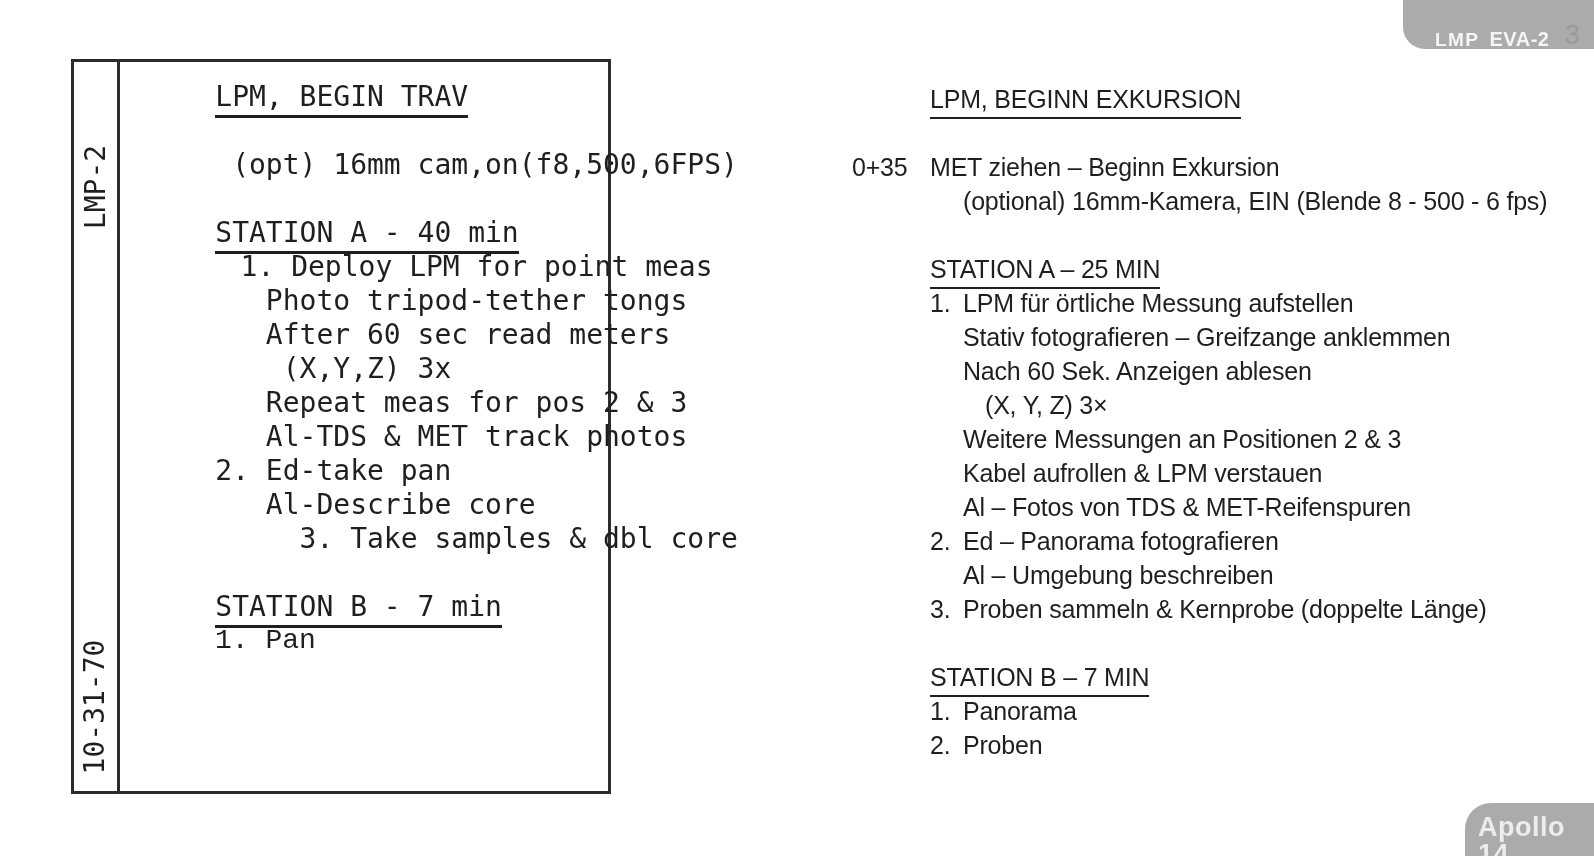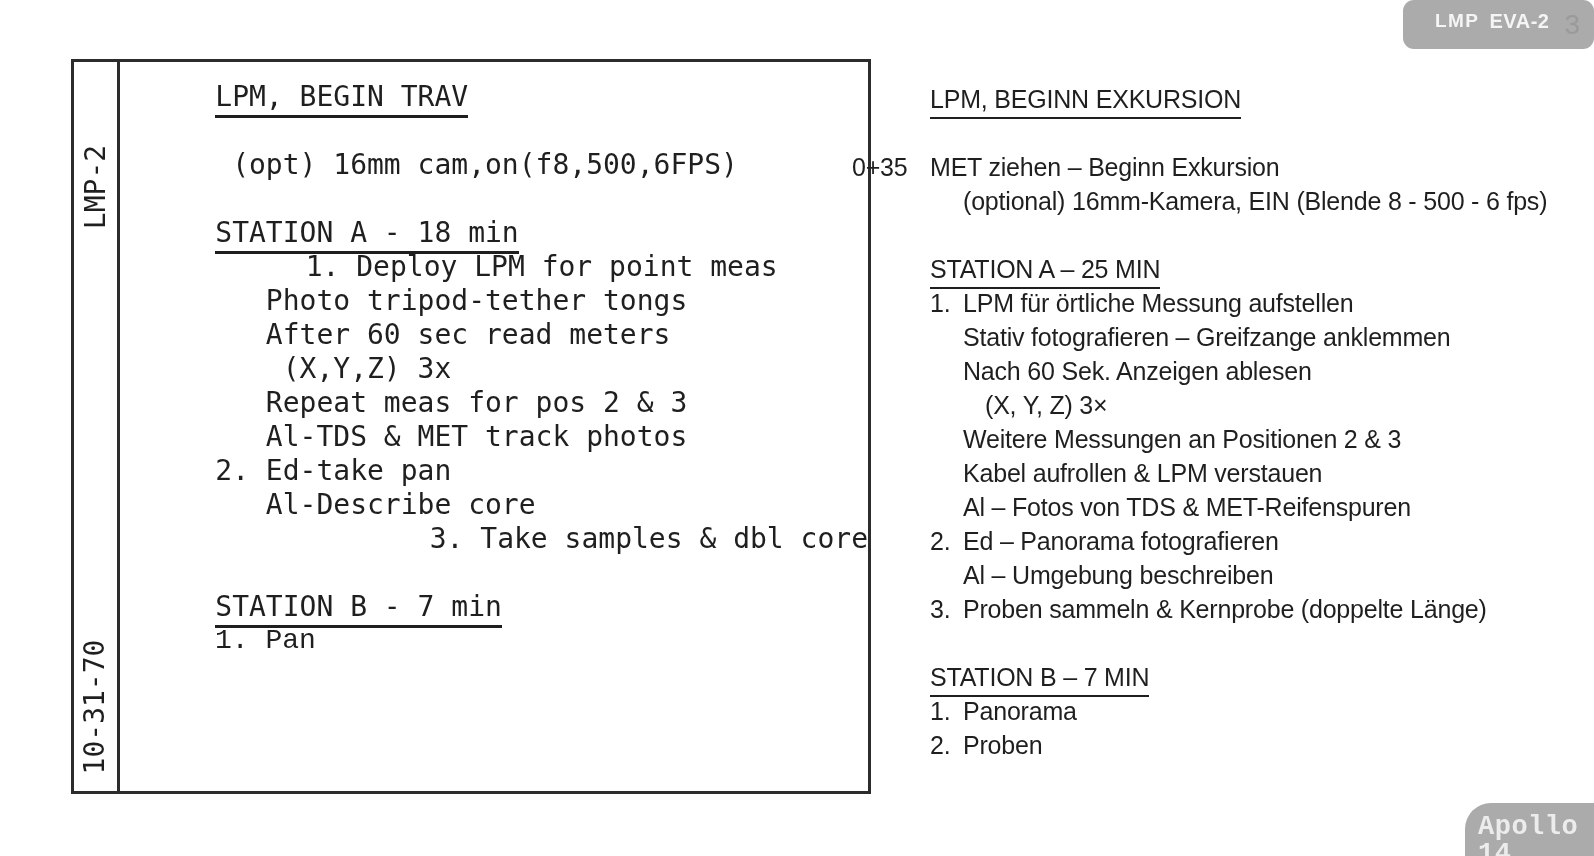"LMP" .top-tab { align-items: flex-start -> flex-end; border-radius: 11px -> none }
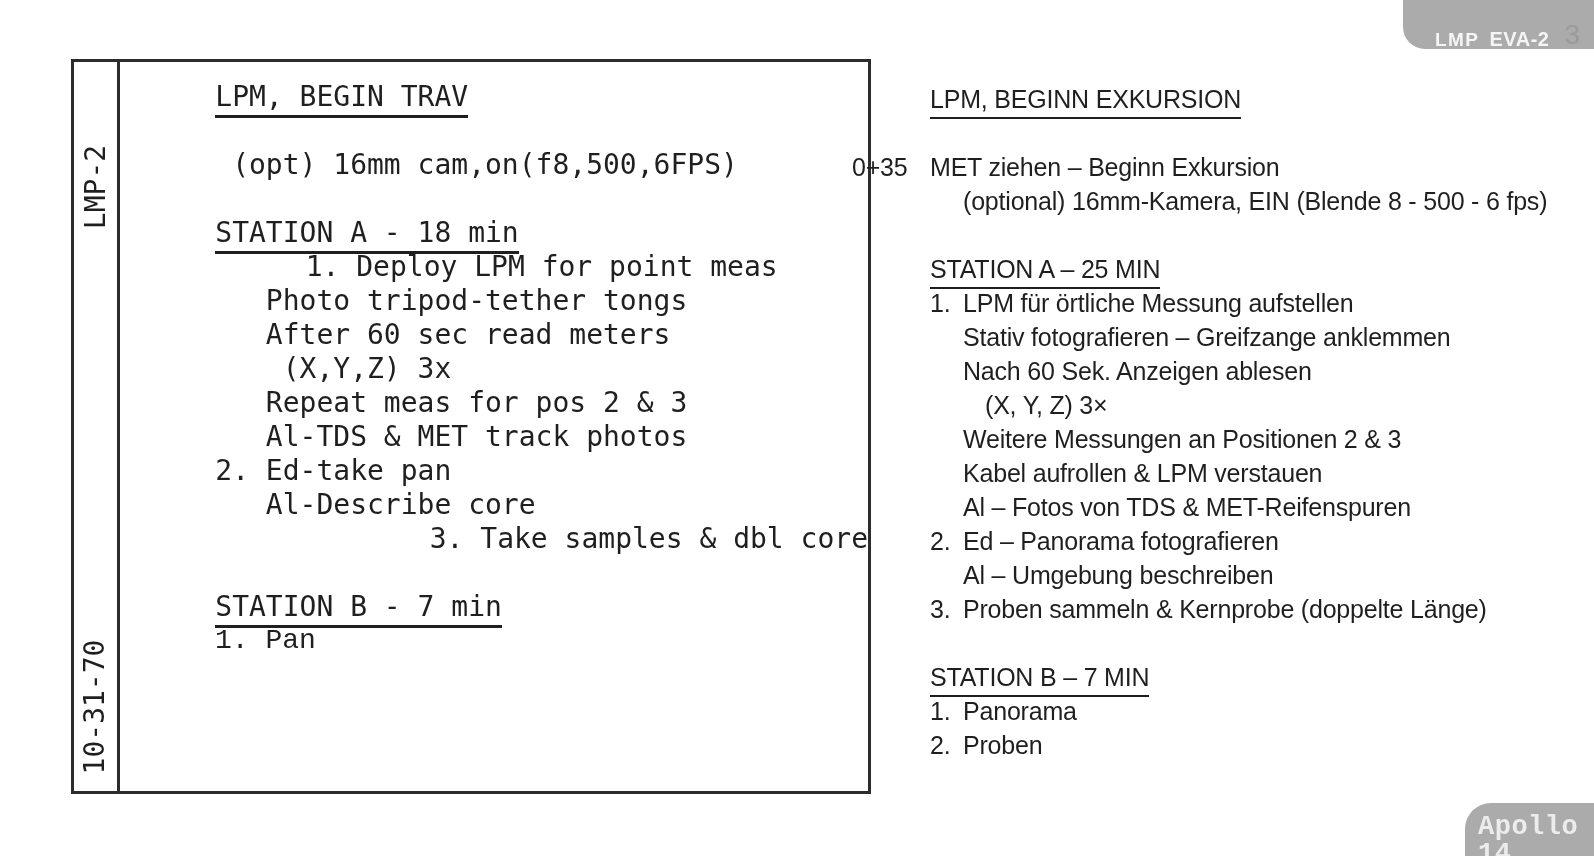"LPM, BEGIN TRAV" .box { width: 800px -> 540px }
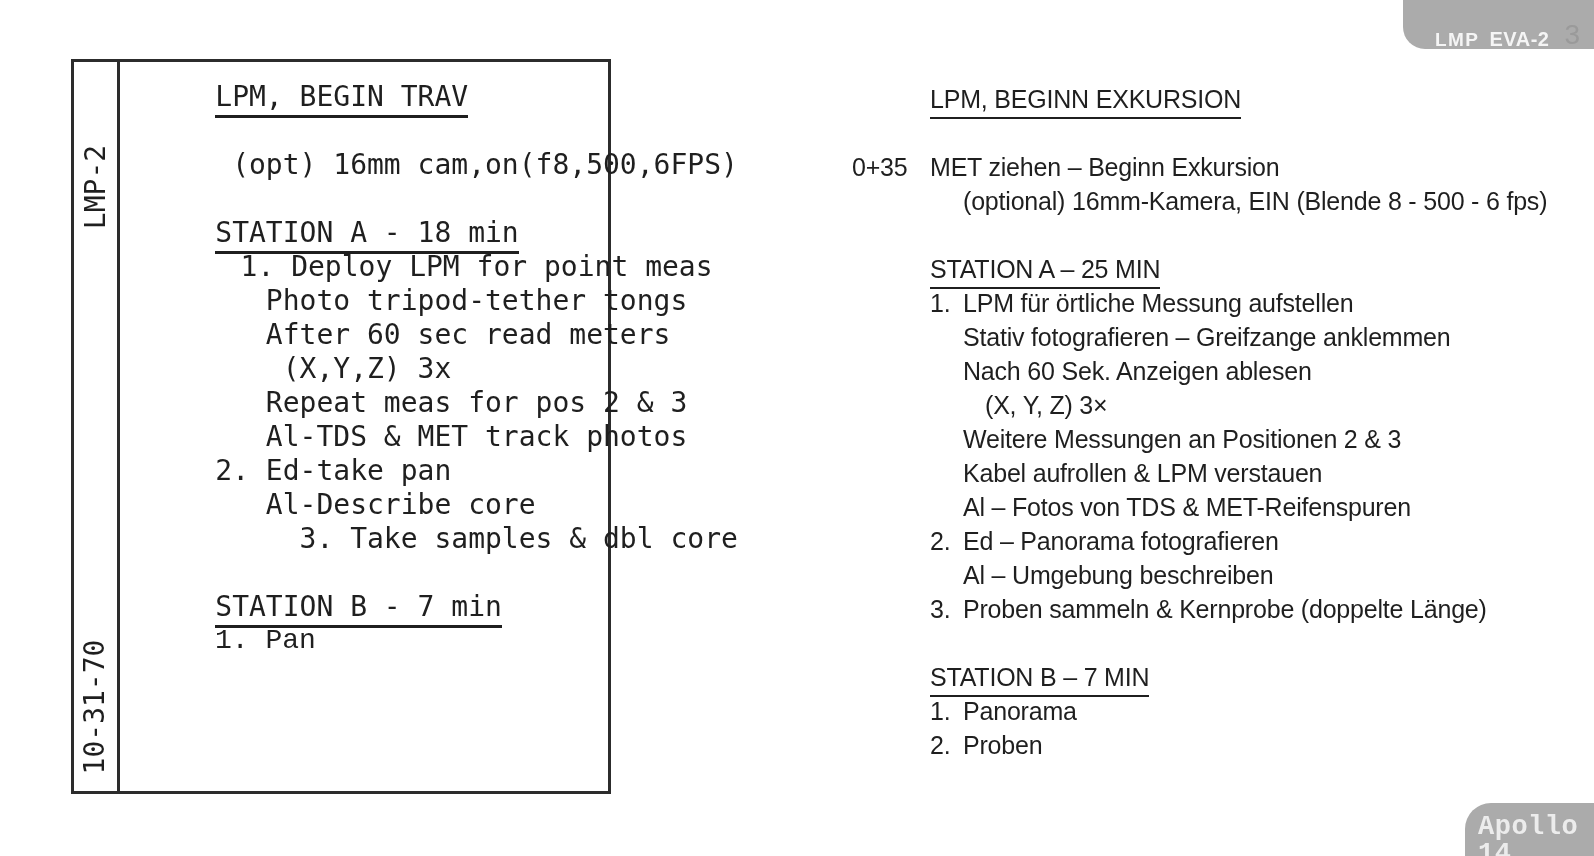"STATION A - 18 min" span.u { text: 18 -> 40 }
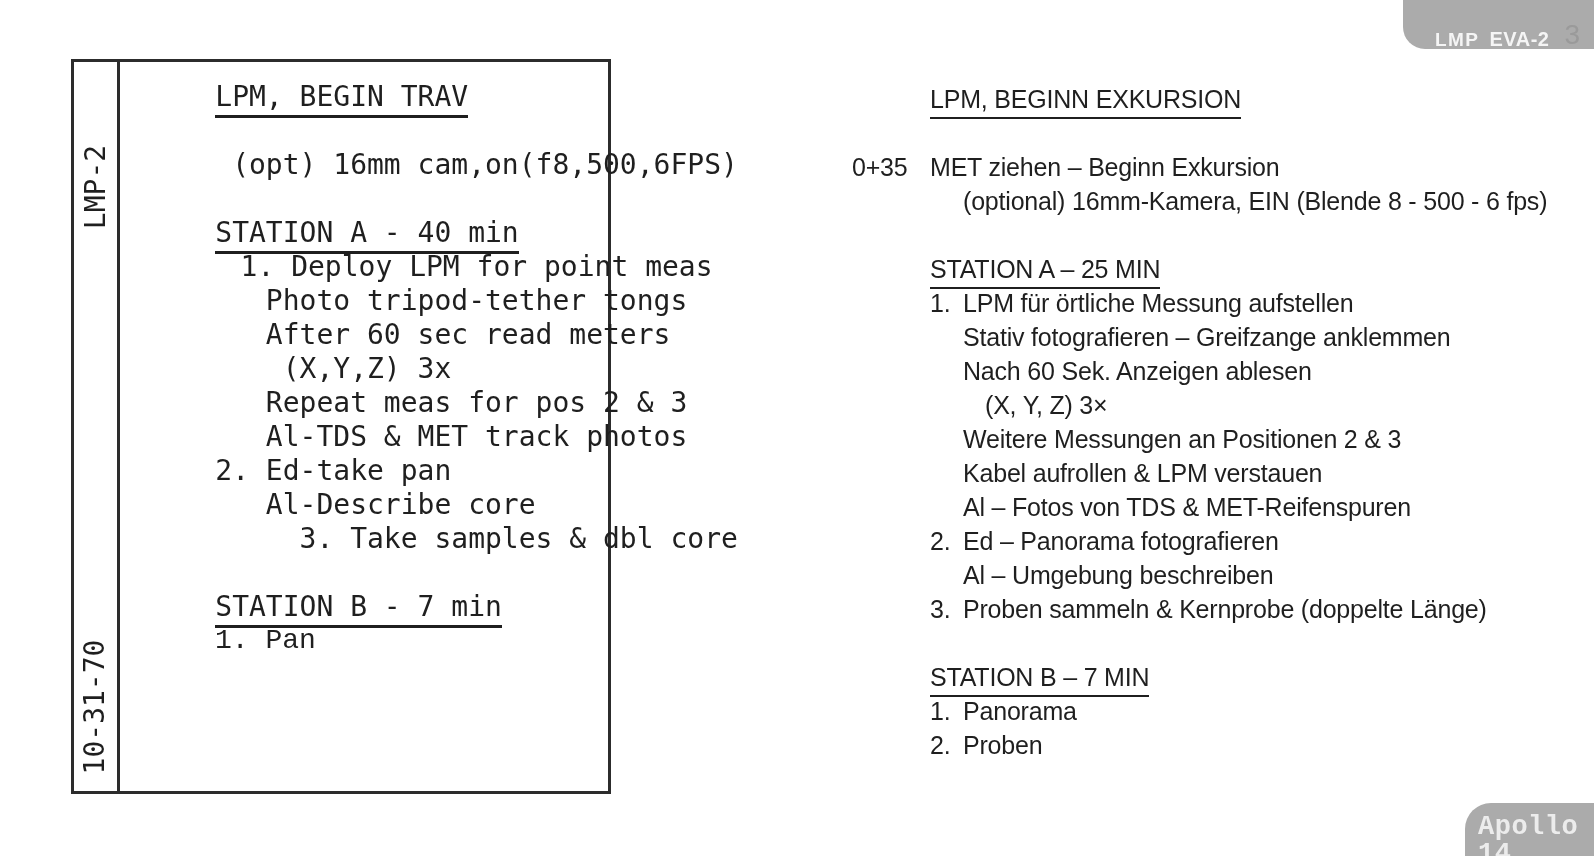"Apollo 14" .bottom-tab { font-family: Liberation Mono, monospace -> none }
